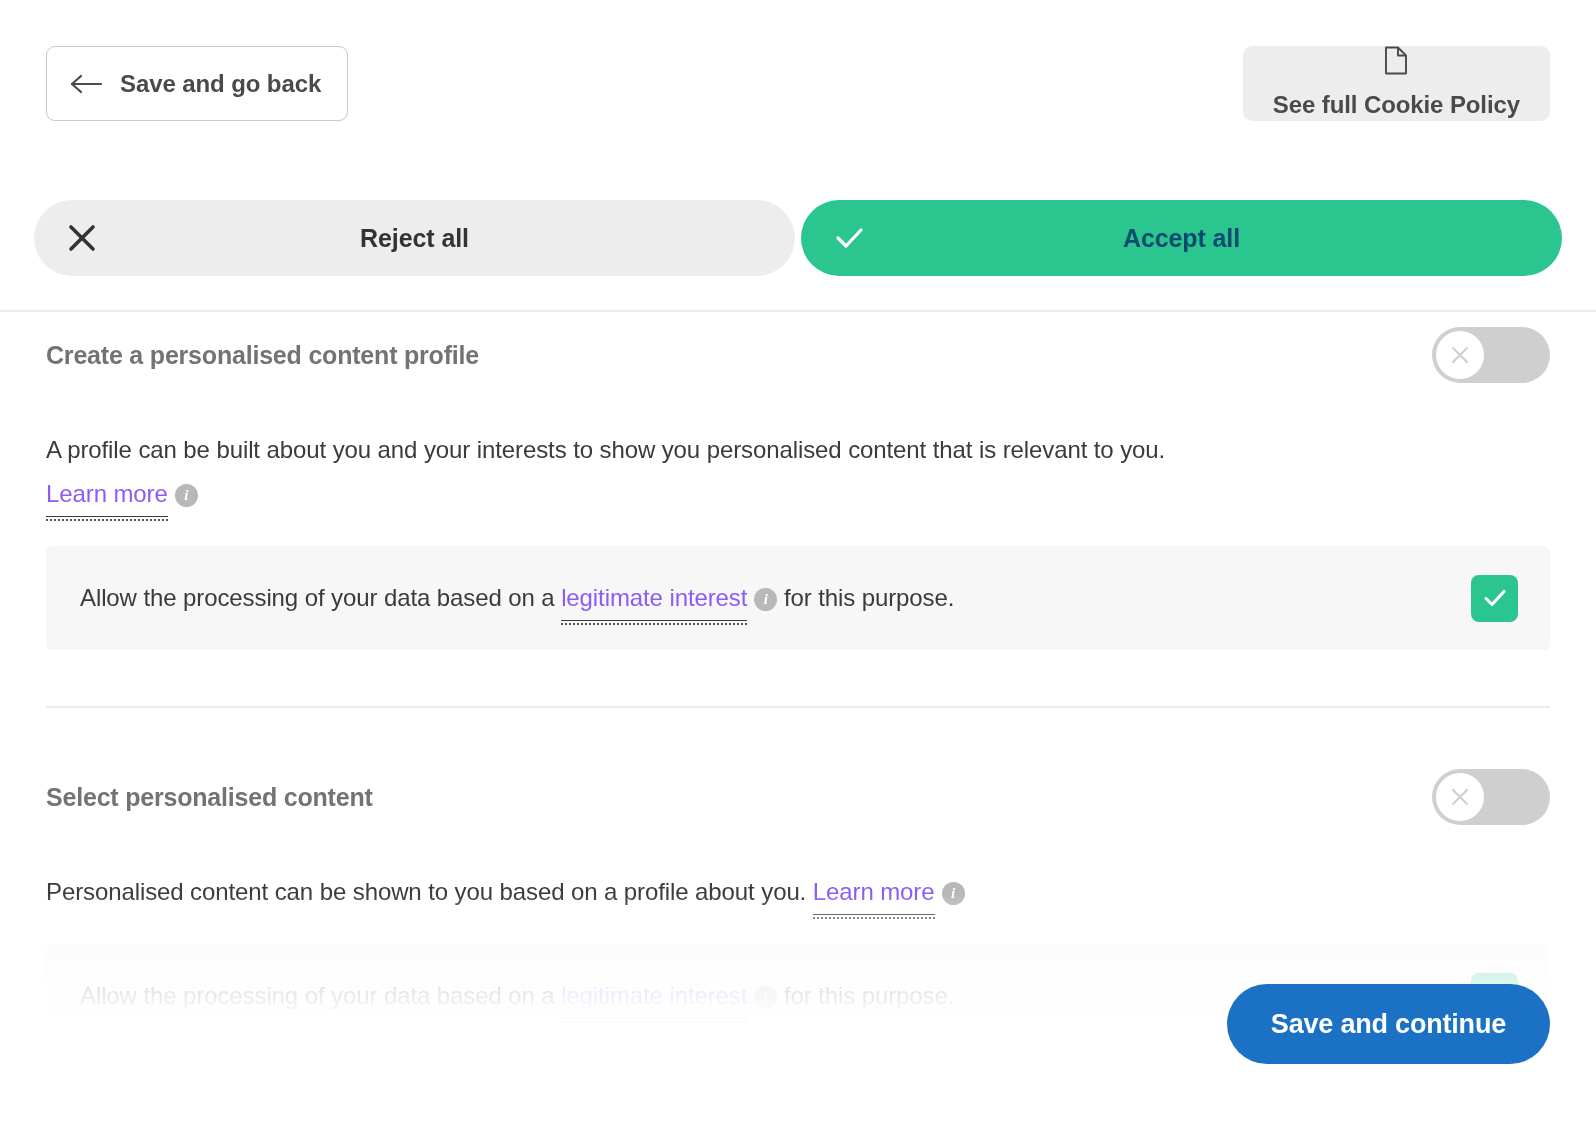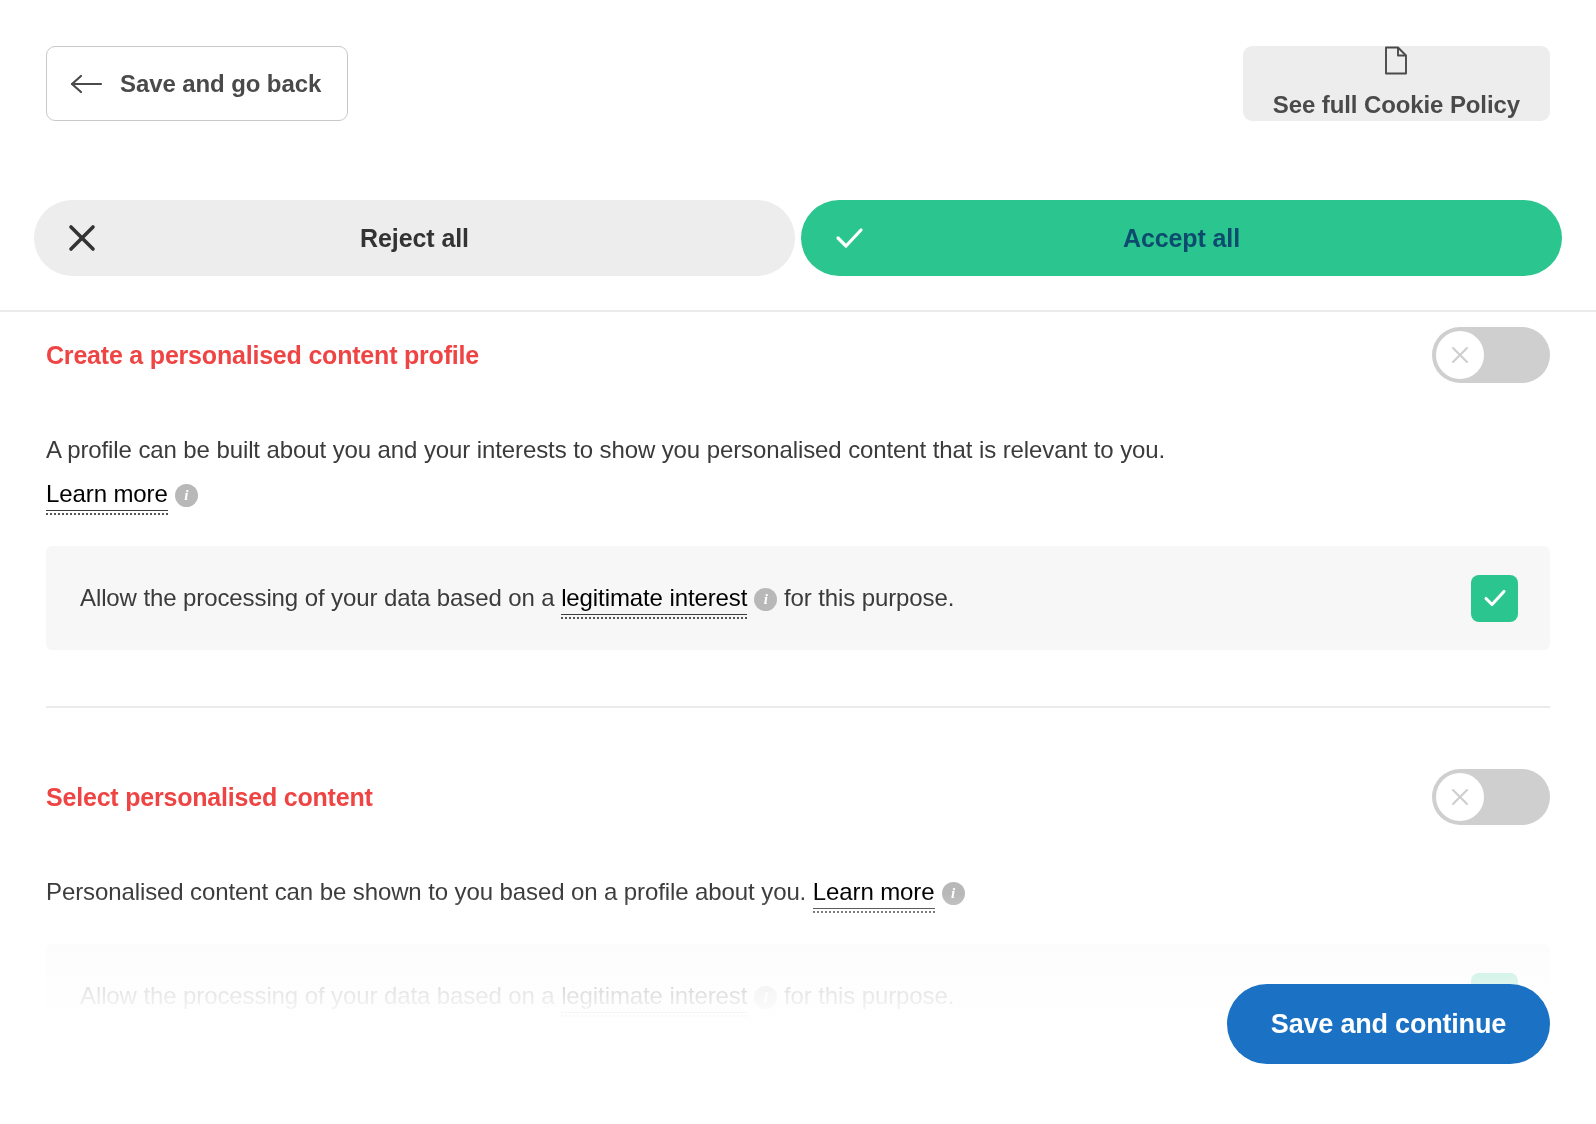"Create a personalised content profile" .purpose-title { color: #ef4444 -> #737373 }
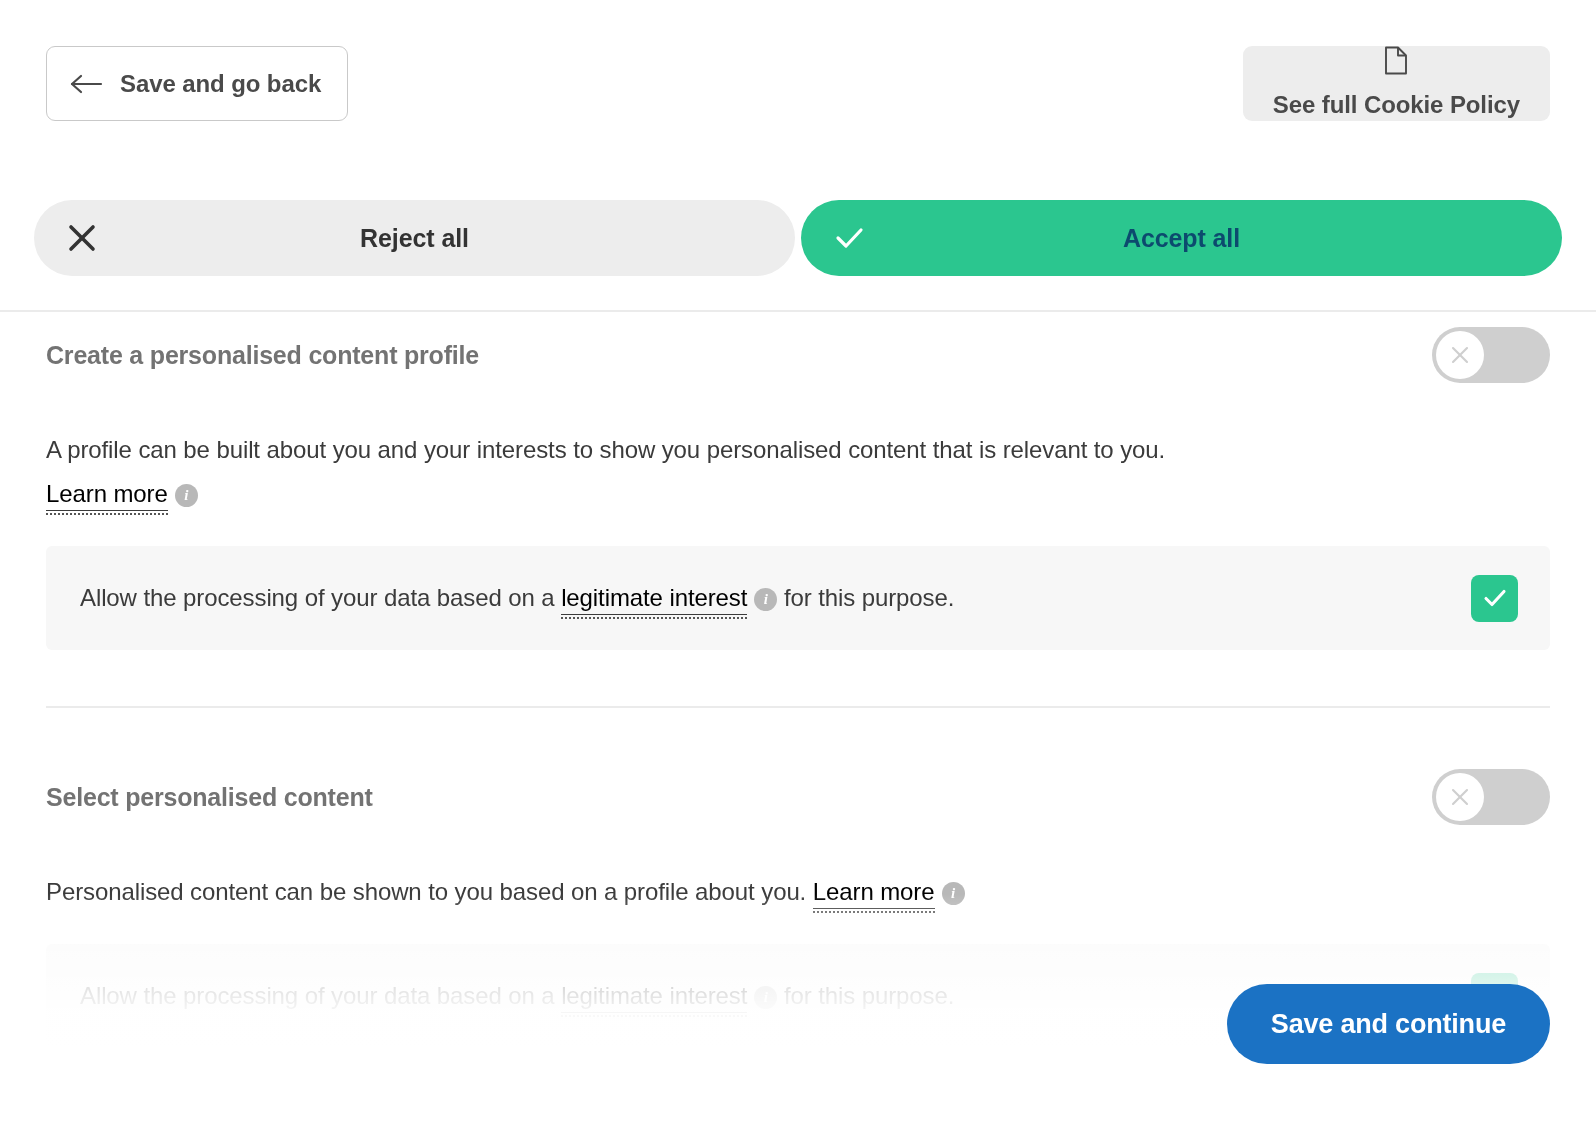"Learn more" .info-link { color: #000000 -> #8b5cf6; padding-bottom: 3px -> 9px }
